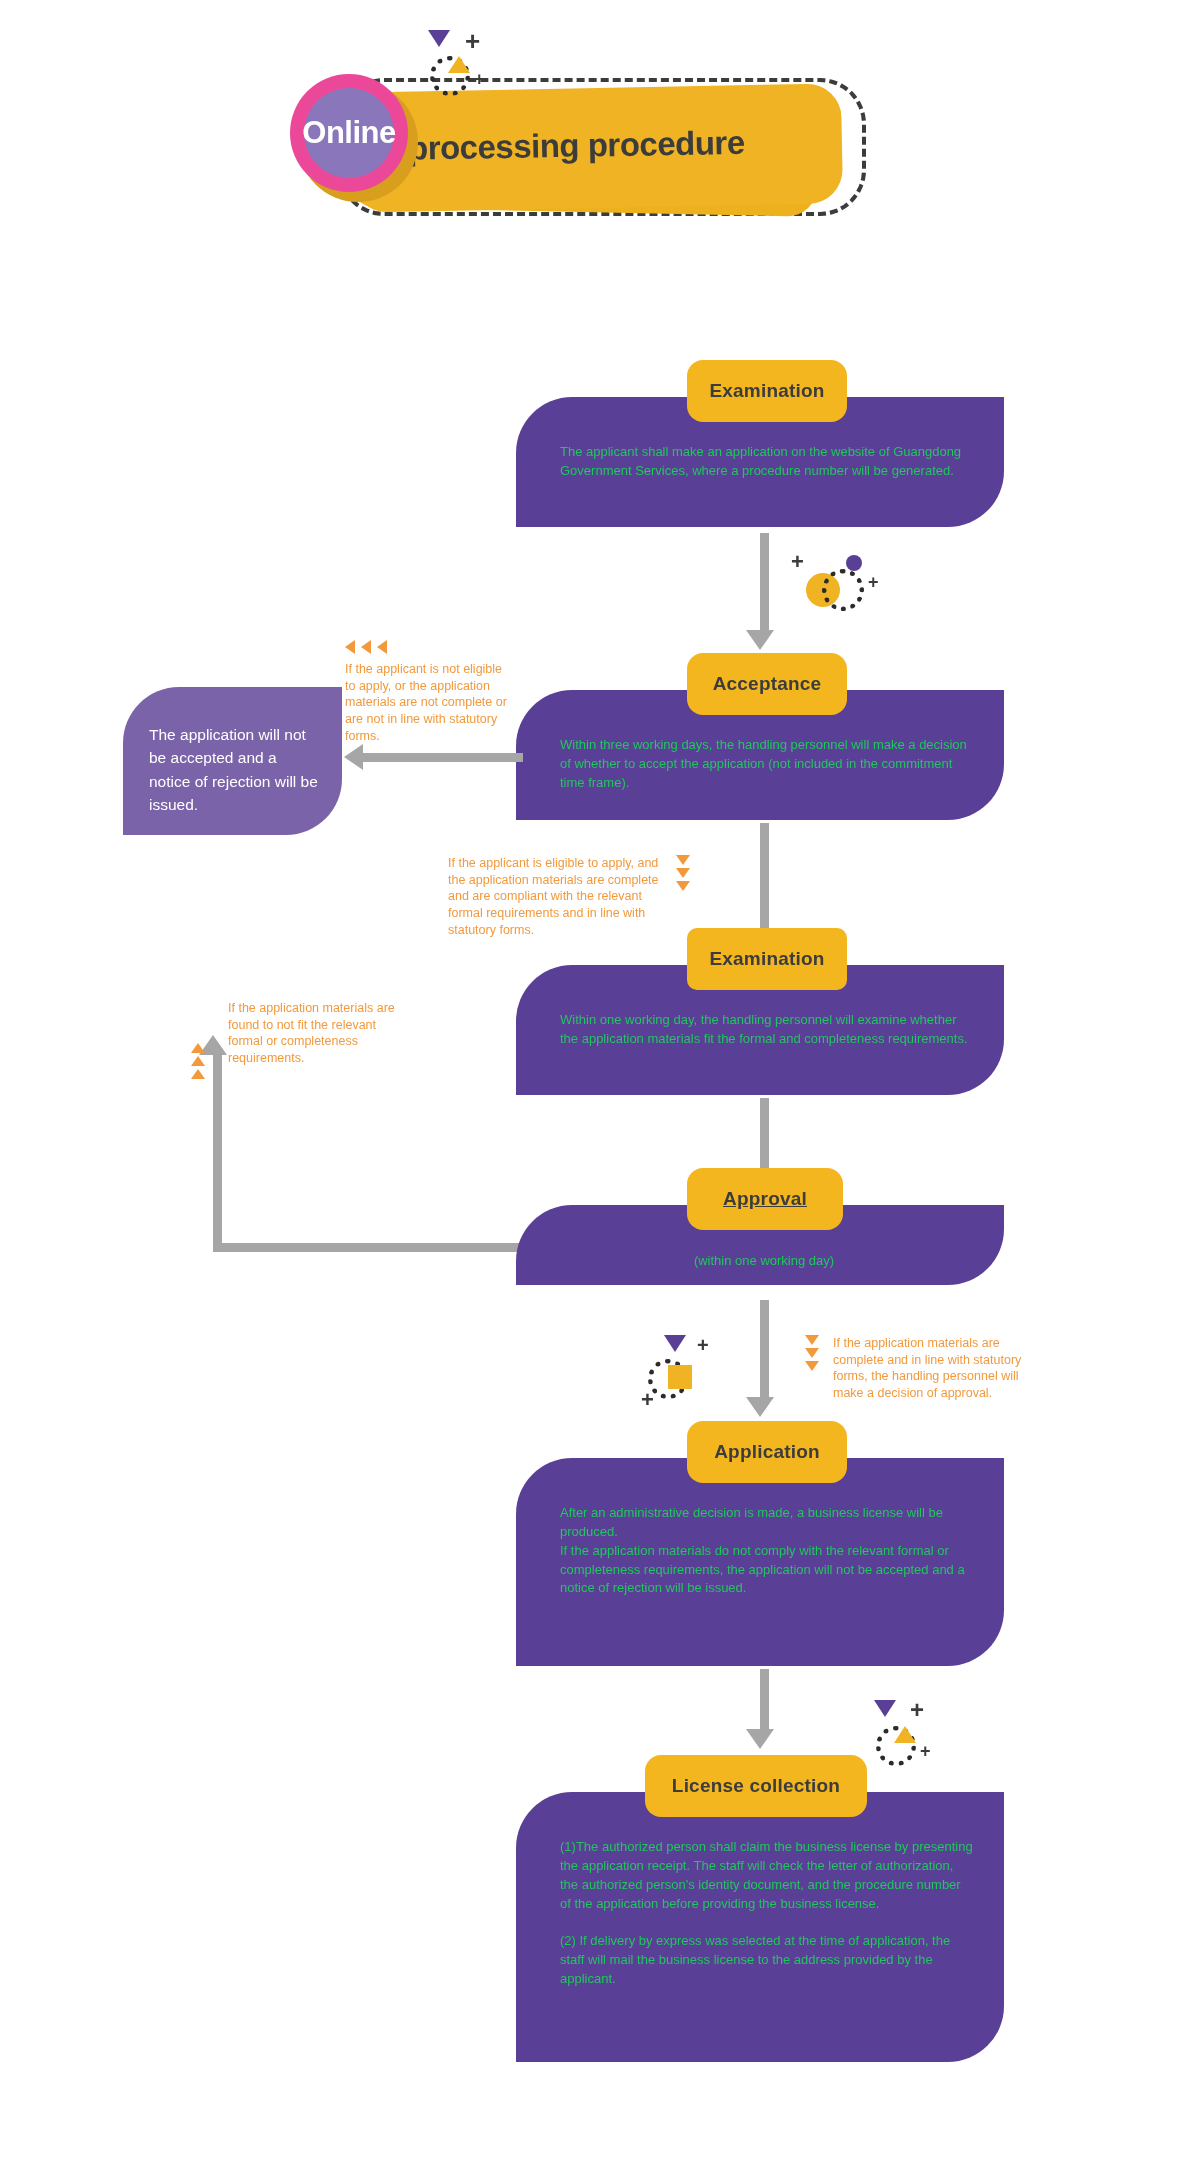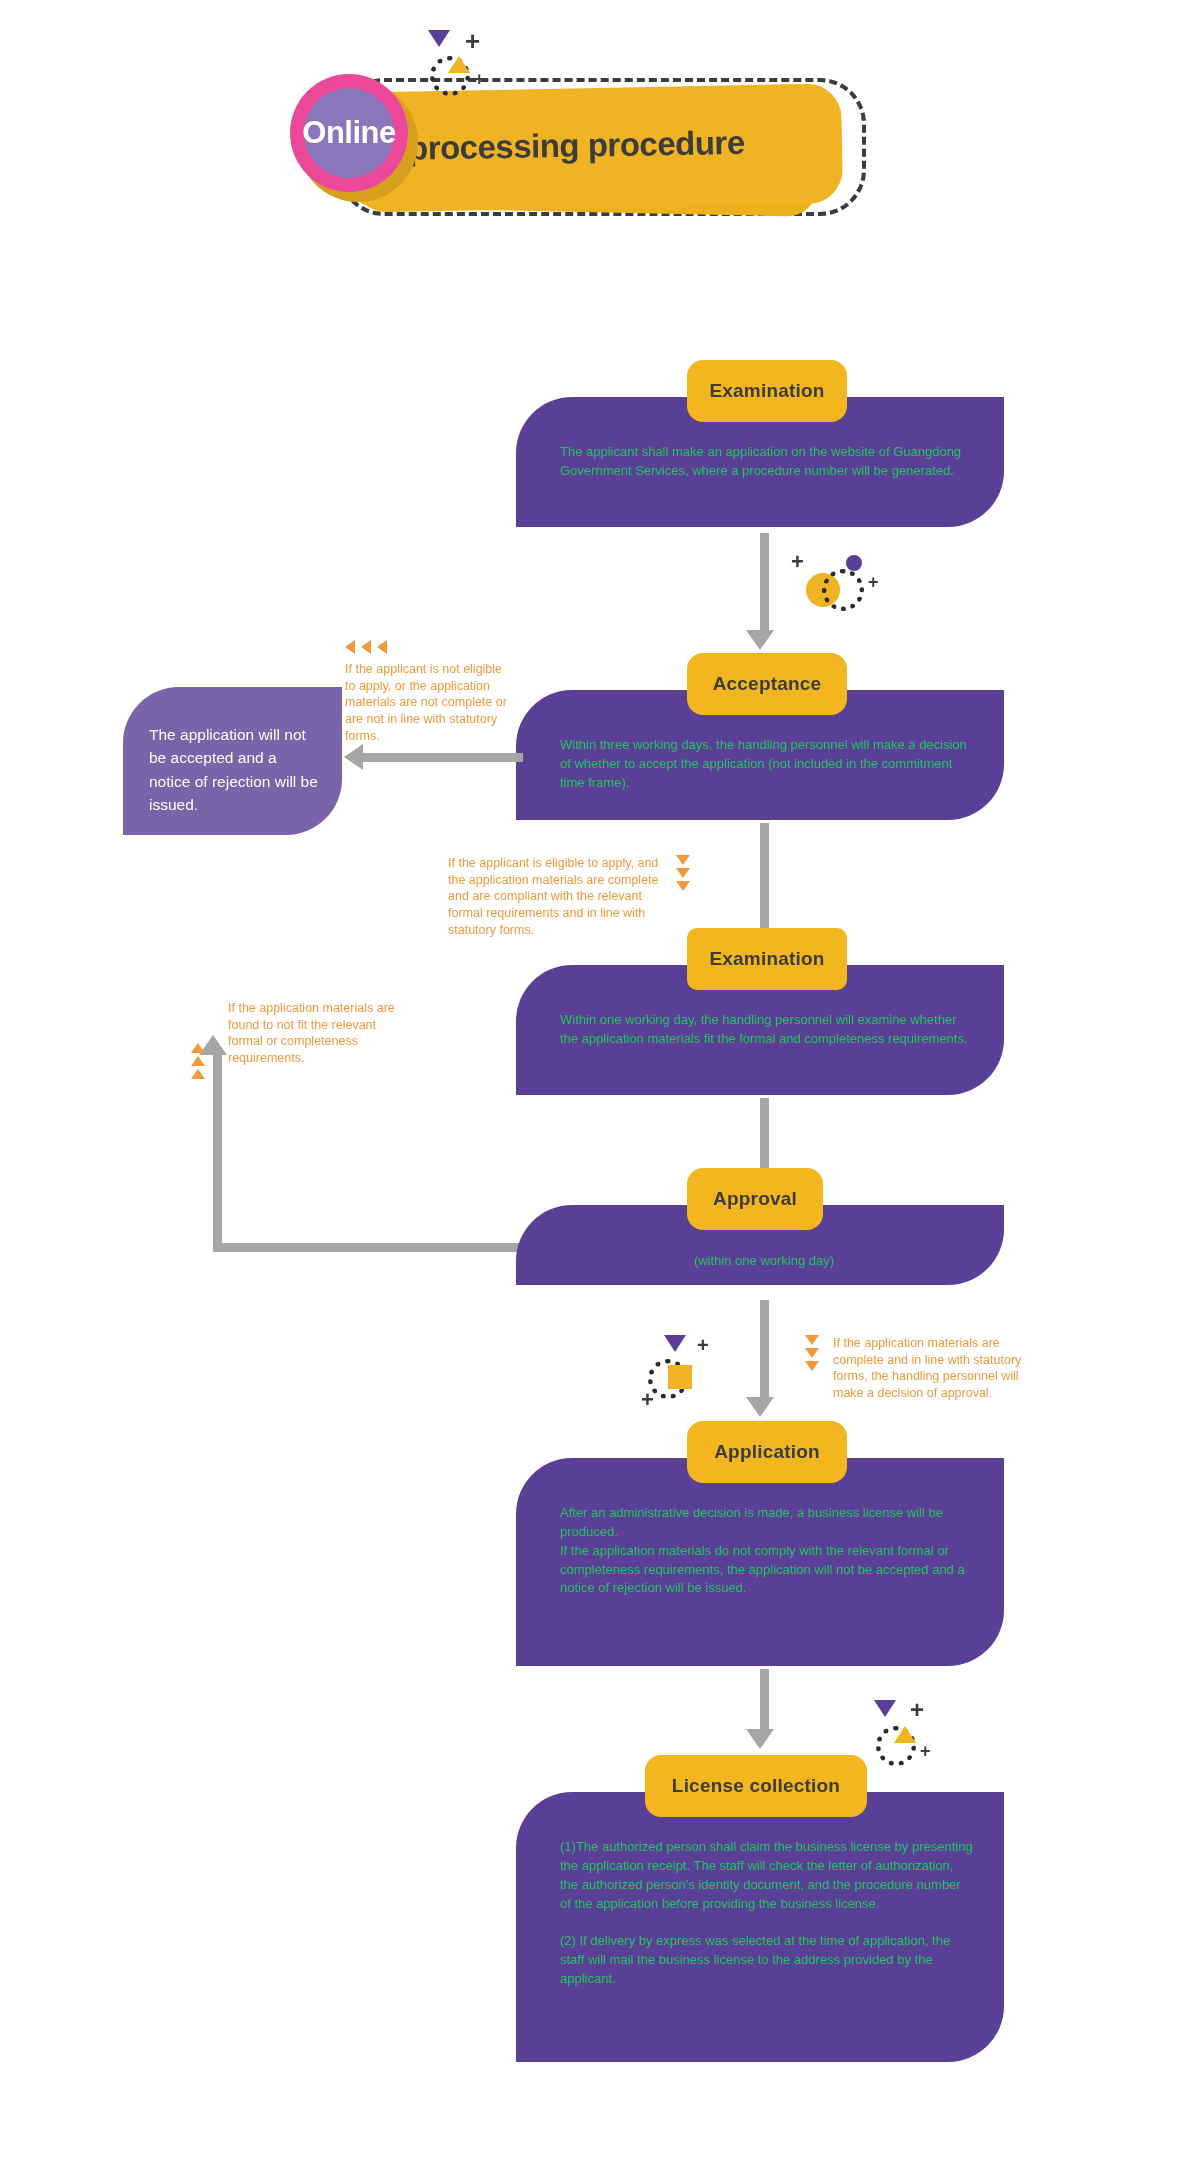"Approval" div.ypill { text-decoration: none -> underline; width: 136px -> 156px }
